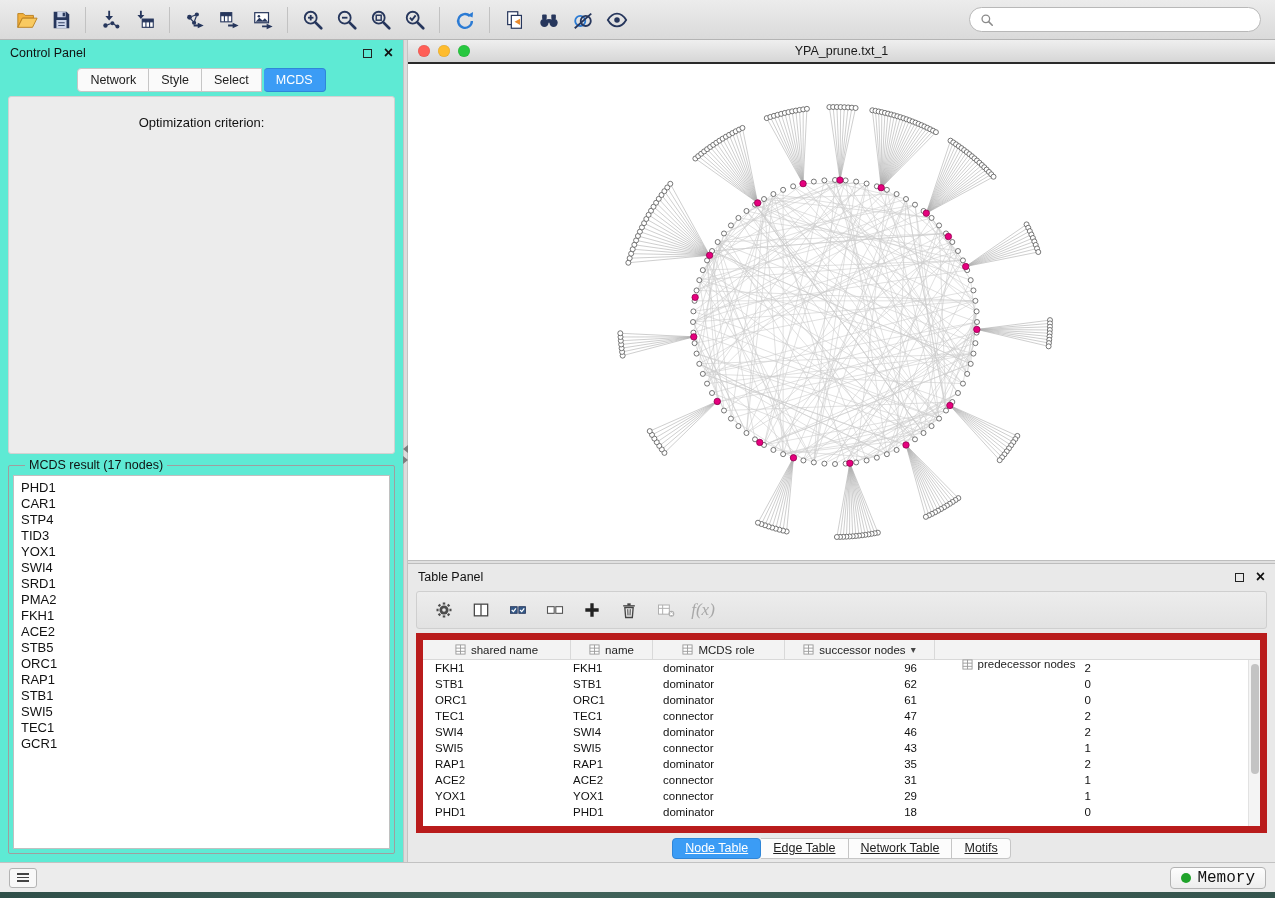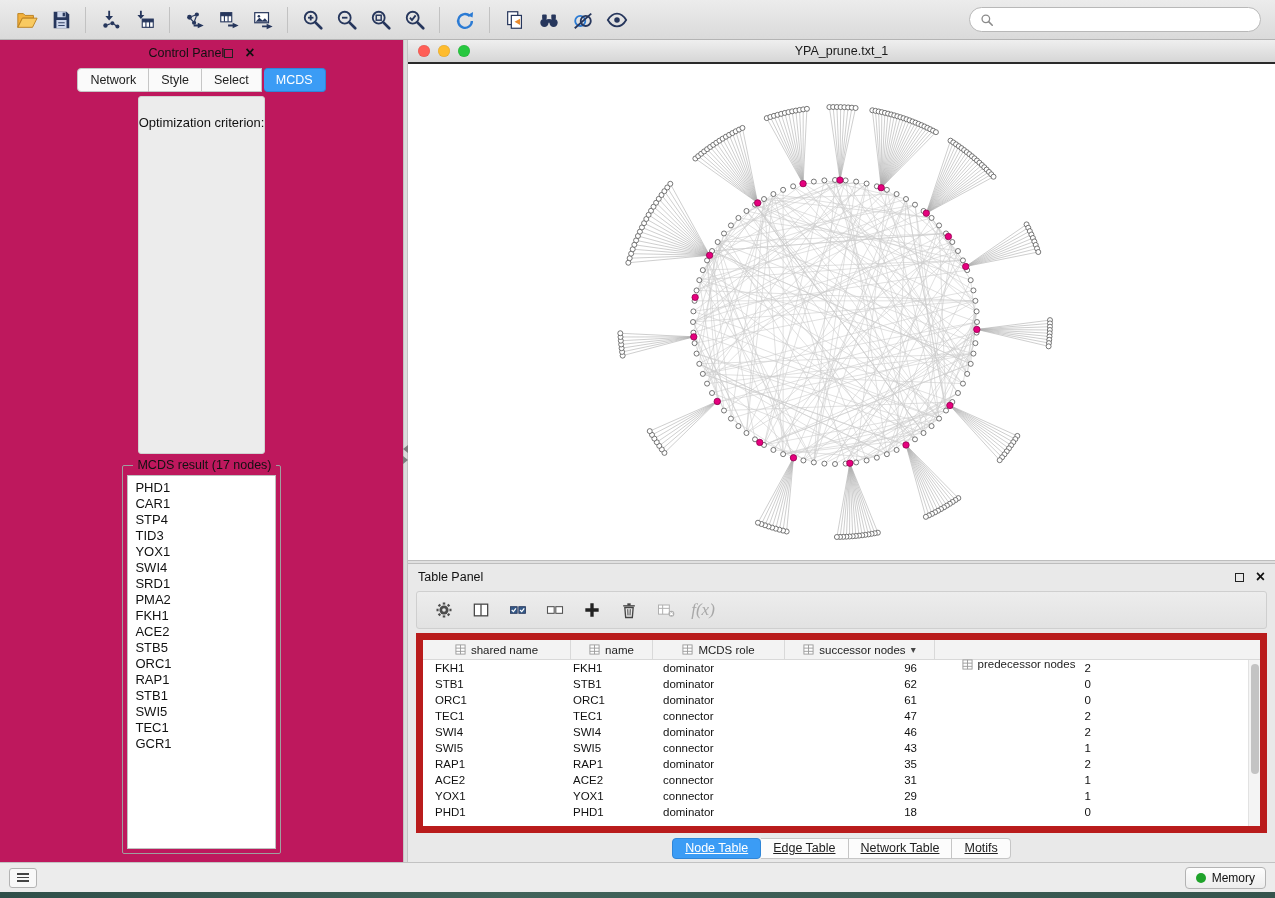"Control Panel" .control-panel { align-items: center -> none; background: #be185d -> #5eead4 }
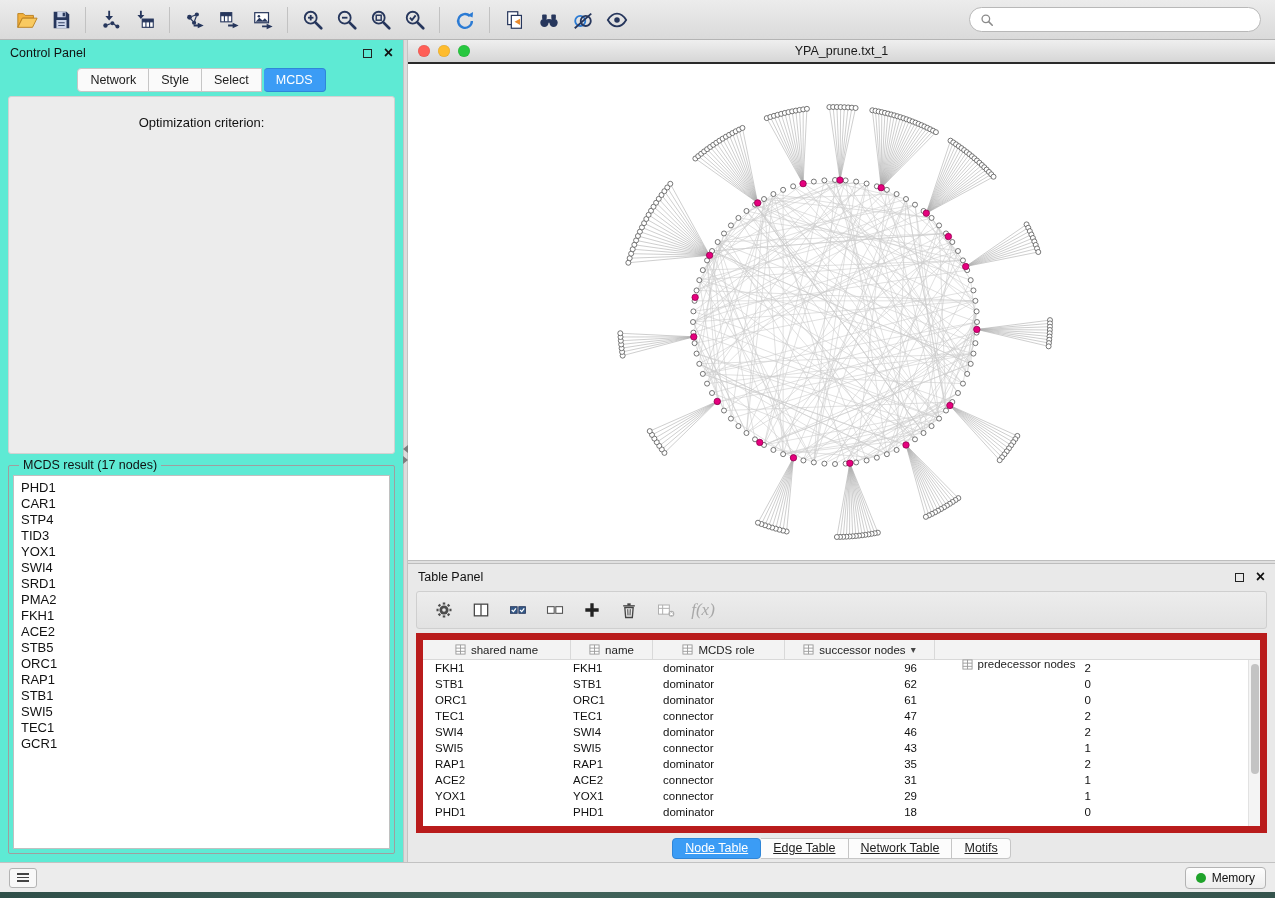"MCDS result (17 nodes)" .mcds-fieldset legend { margin-left: 6px -> 12px }
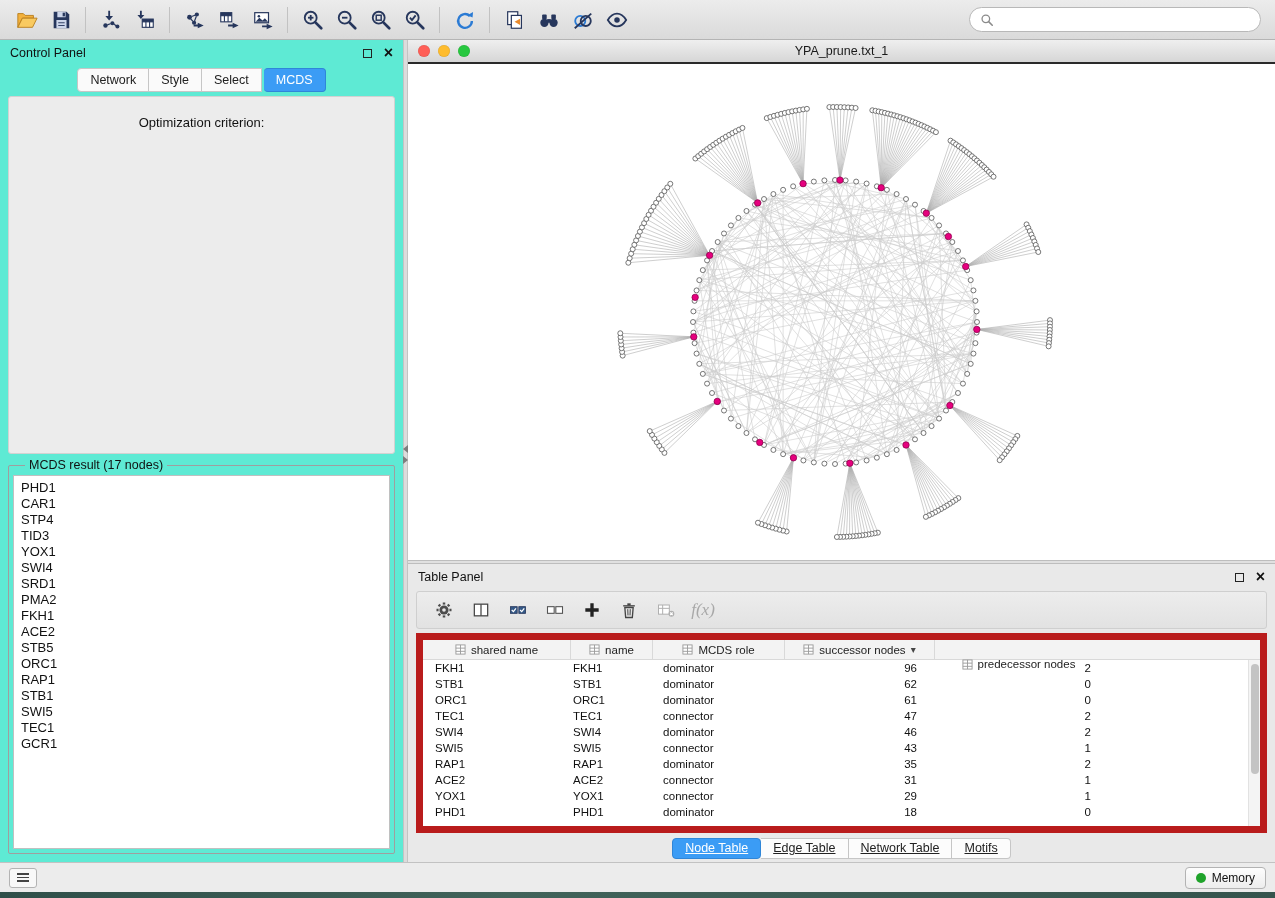"Memory" .memory-btn { font-family: none -> Liberation Mono, monospace; font-size: 12px -> 16px }
